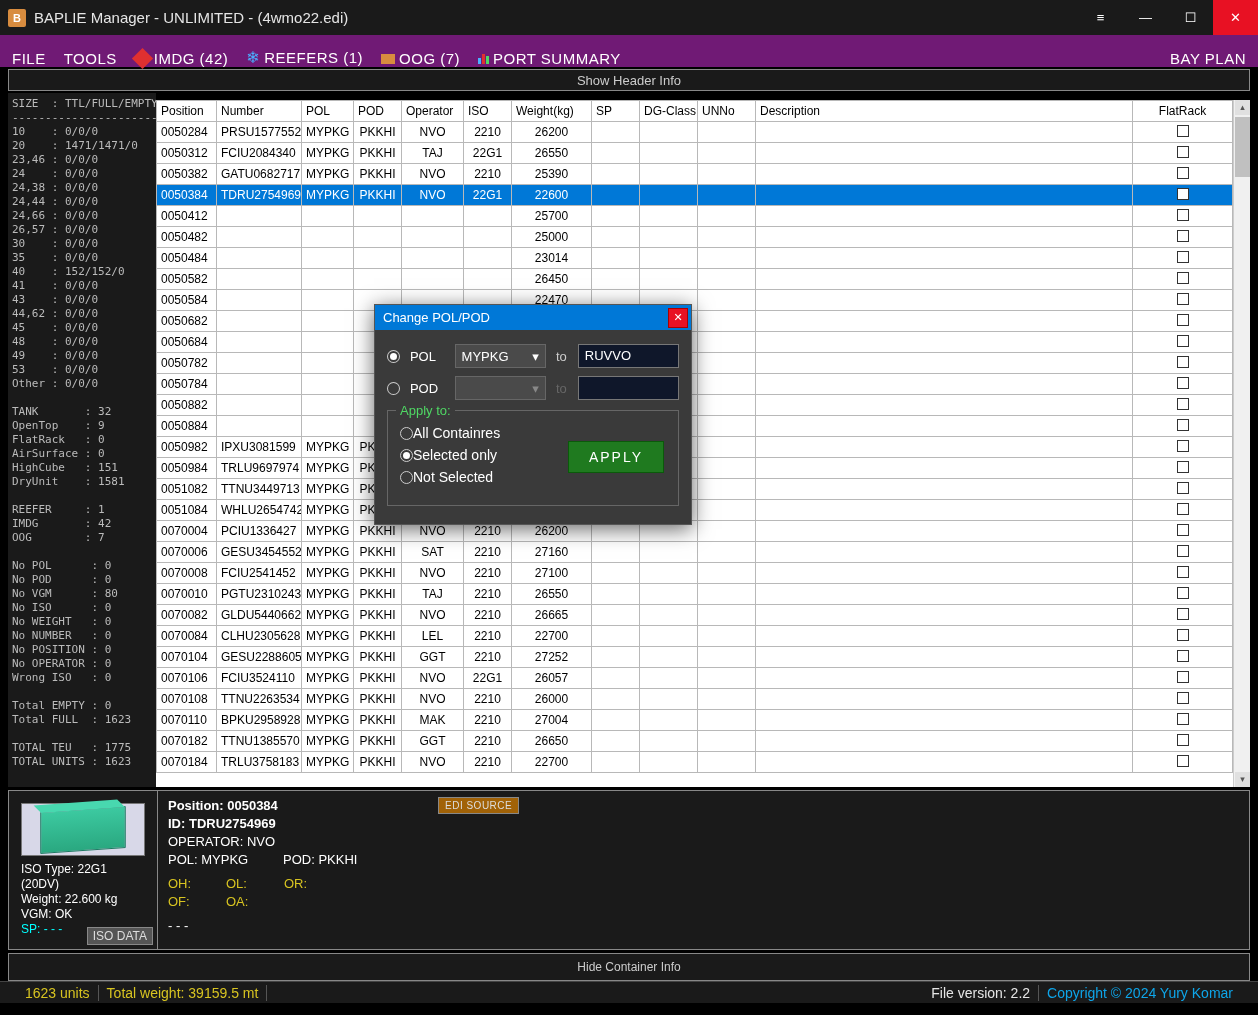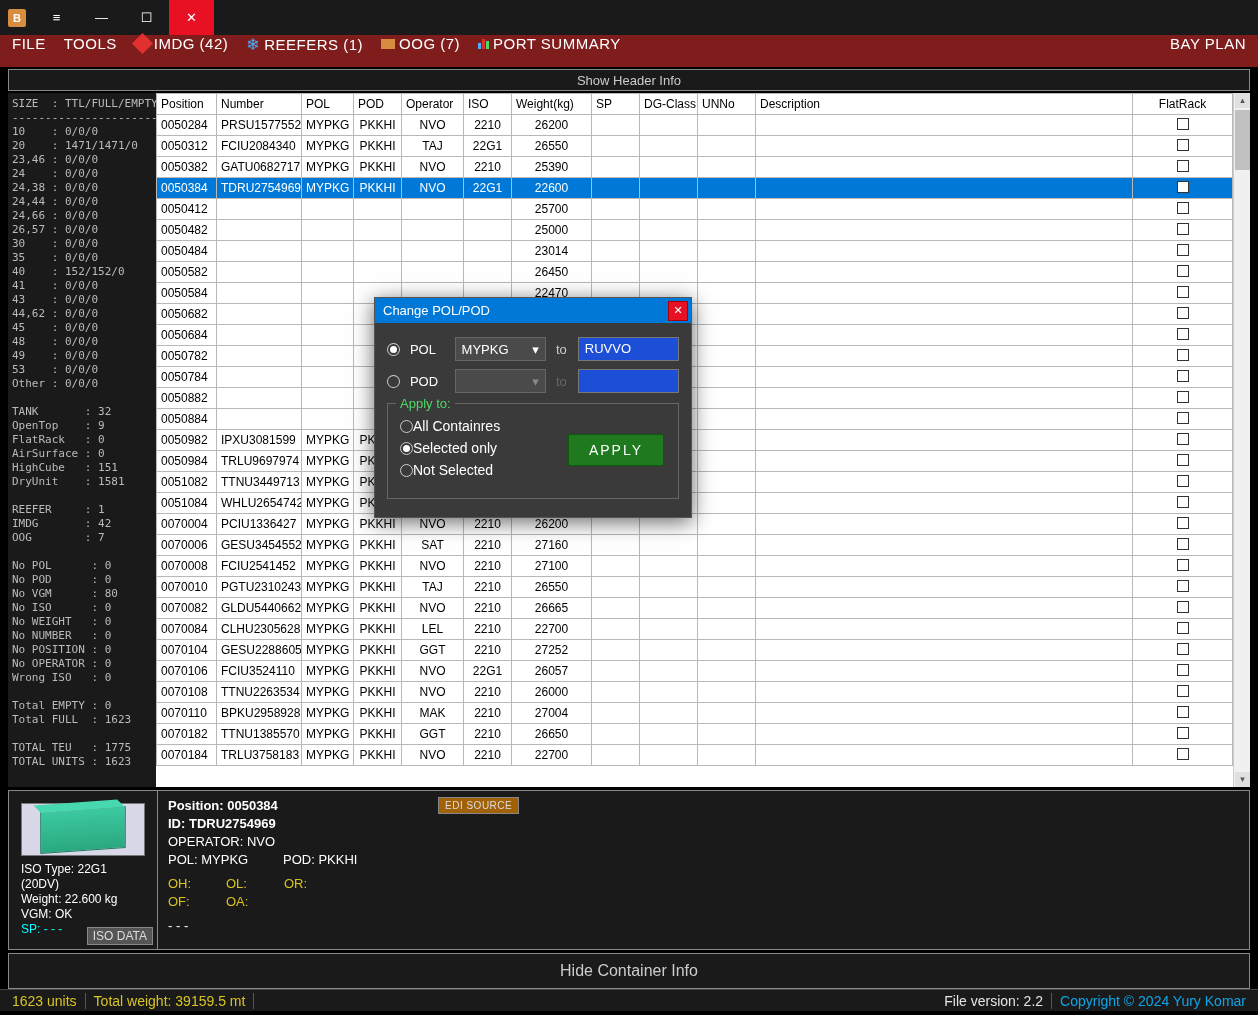"BAPLIE Manager - UNLIMITED -" div.title-text { html: none -> <div>BAPLIE Manager - UNLIMITED - (4wmo22.edi)</div> }
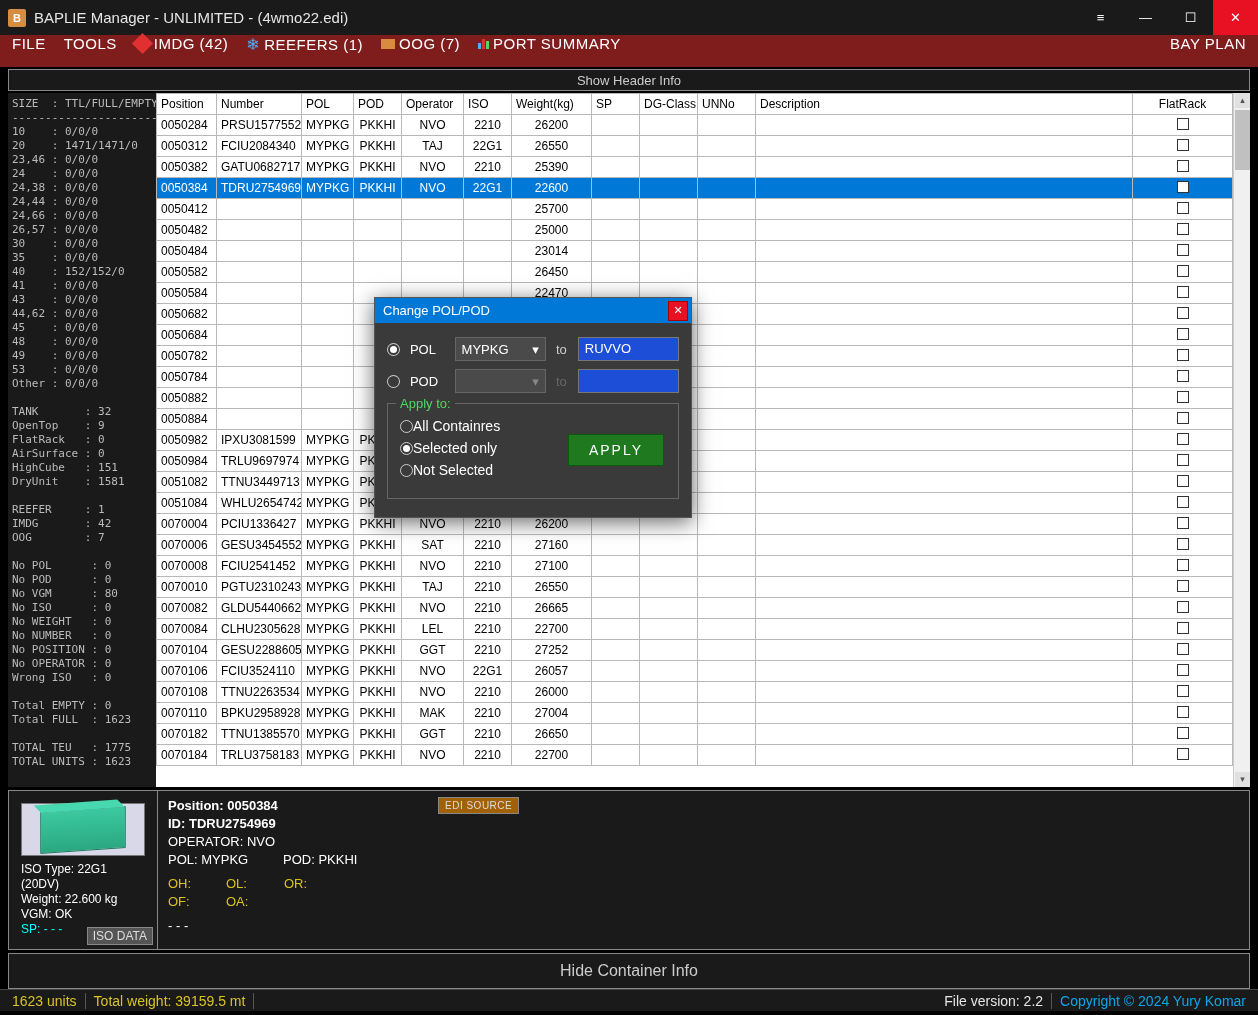"FILE" .menubar { align-items: flex-start -> flex-end; background: #7f1d1d -> #701a75 }
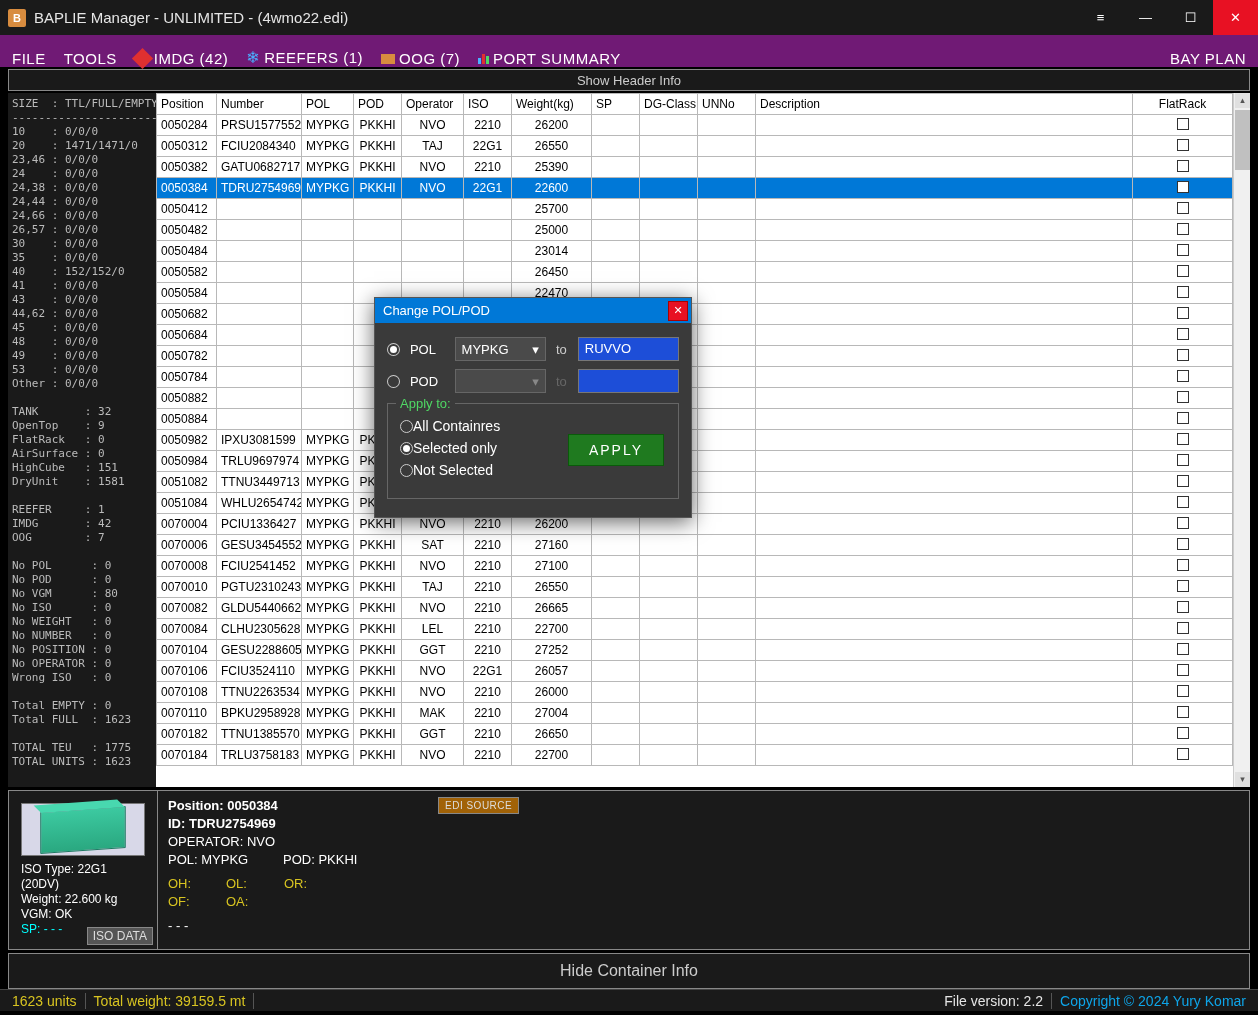"Position" .table-wrap { margin-top: none -> 7px }
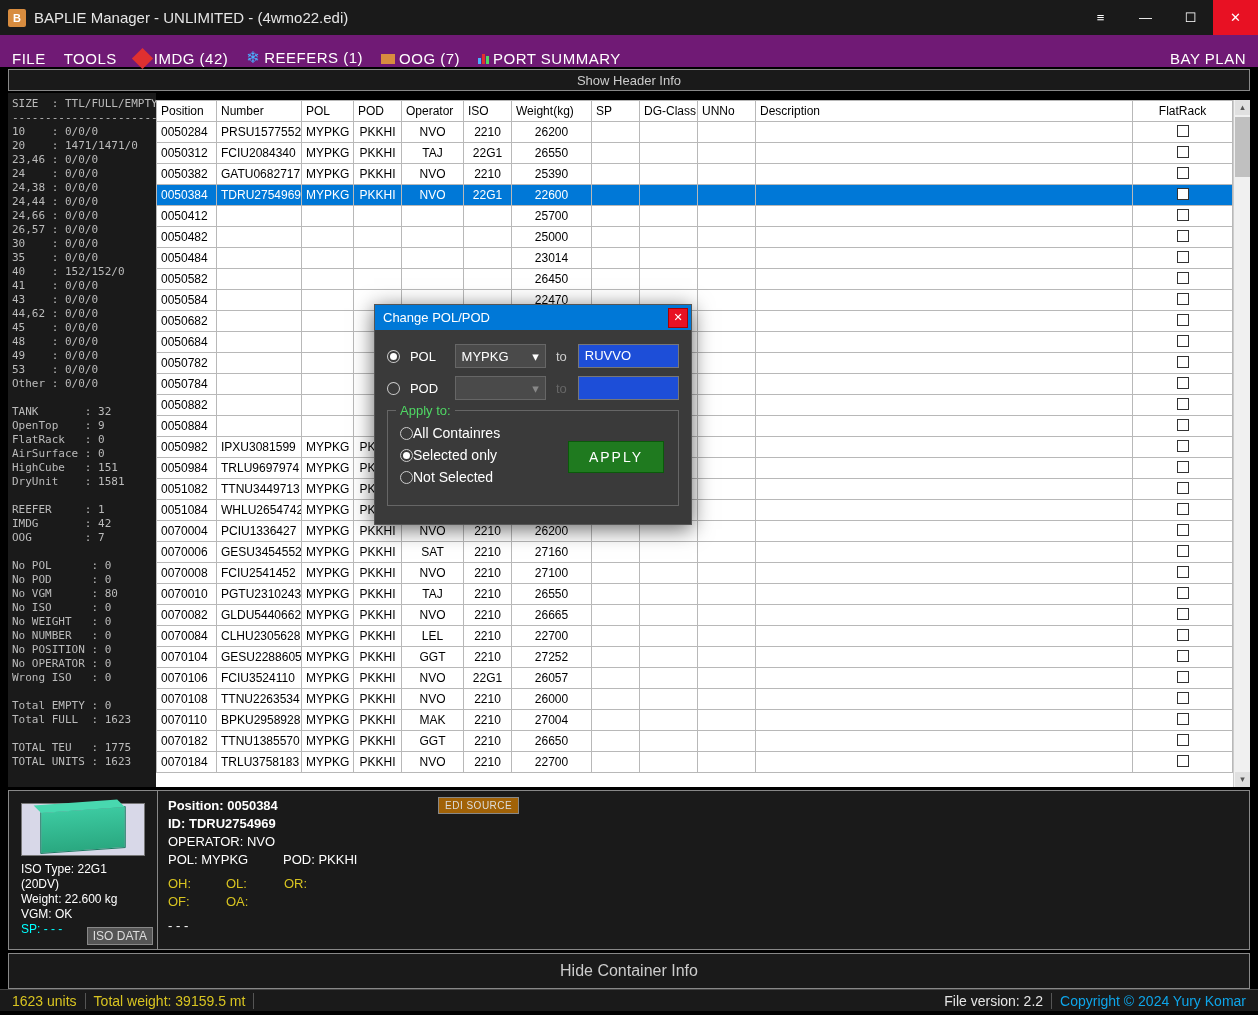"RUVVO" .dlg-inp { background: #1d4ed8 -> #0f172a }
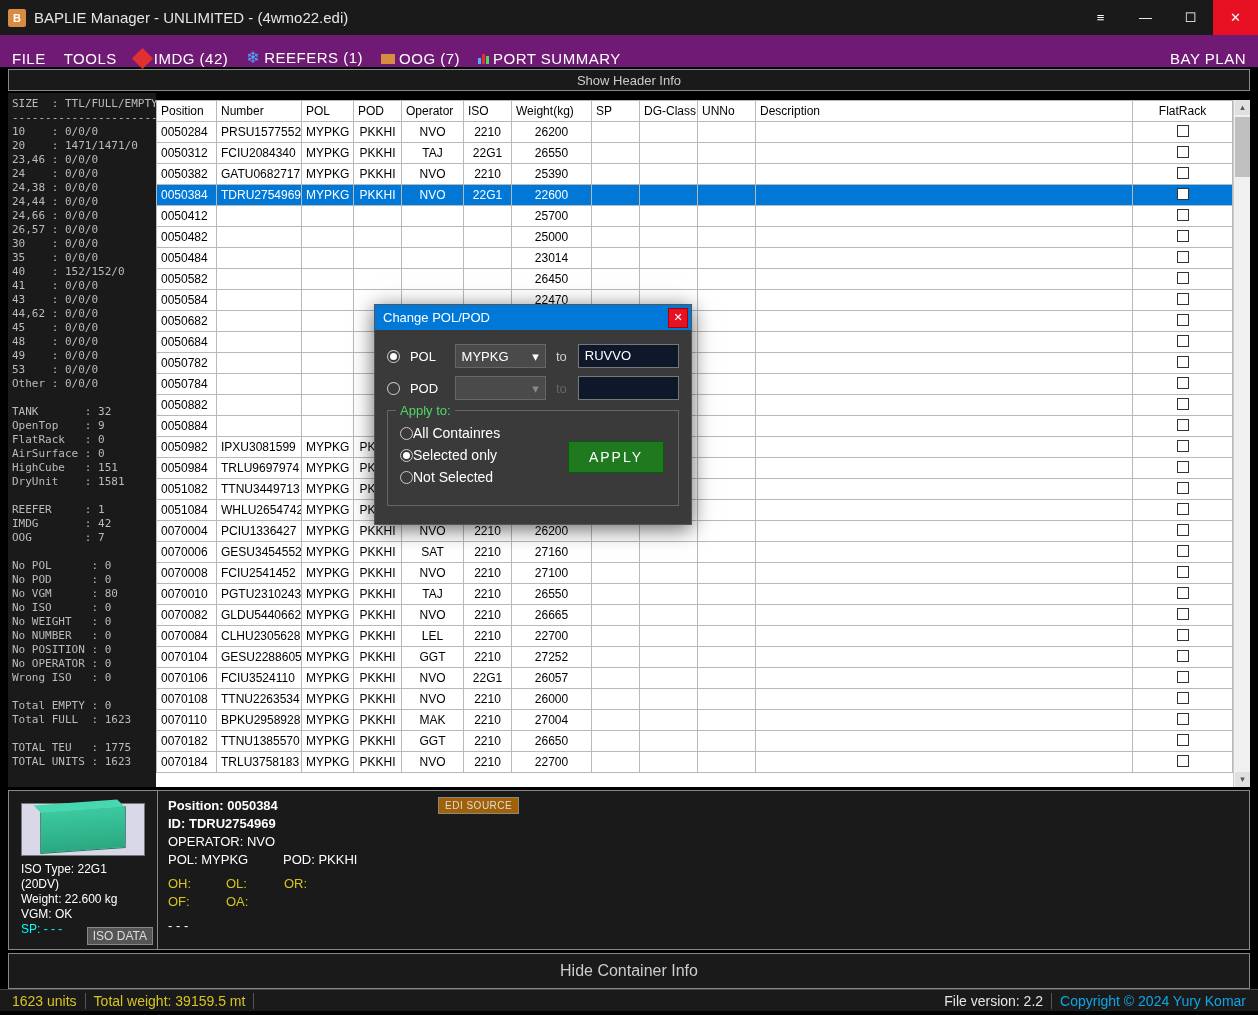"Hide Container Info" .hide-strip { font-size: 16px -> 12px; height: 36px -> 28px }
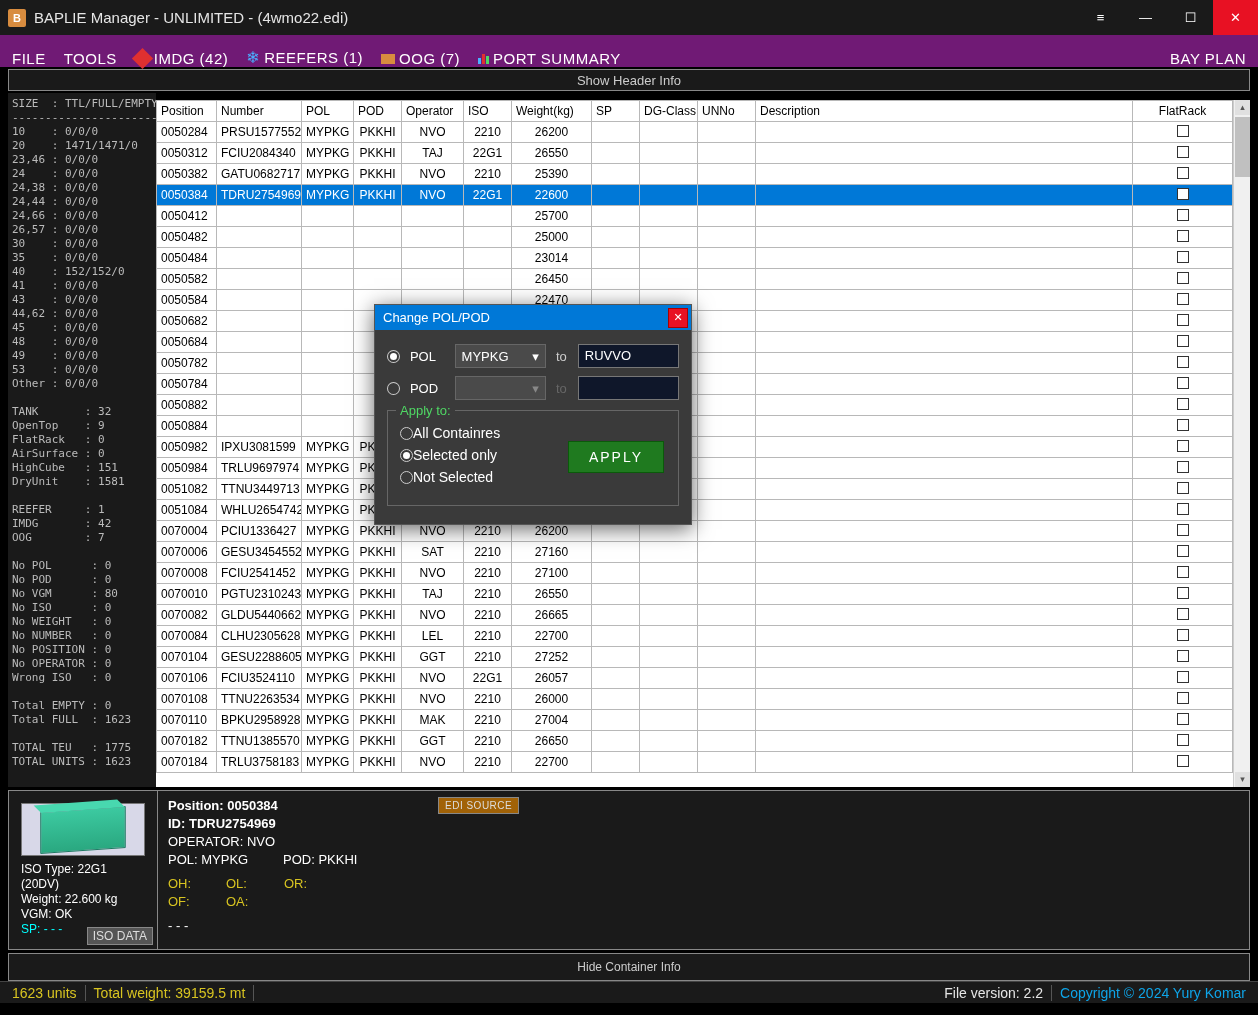"1623 units" .statusbar { padding: 0 4px -> 0 17px }
